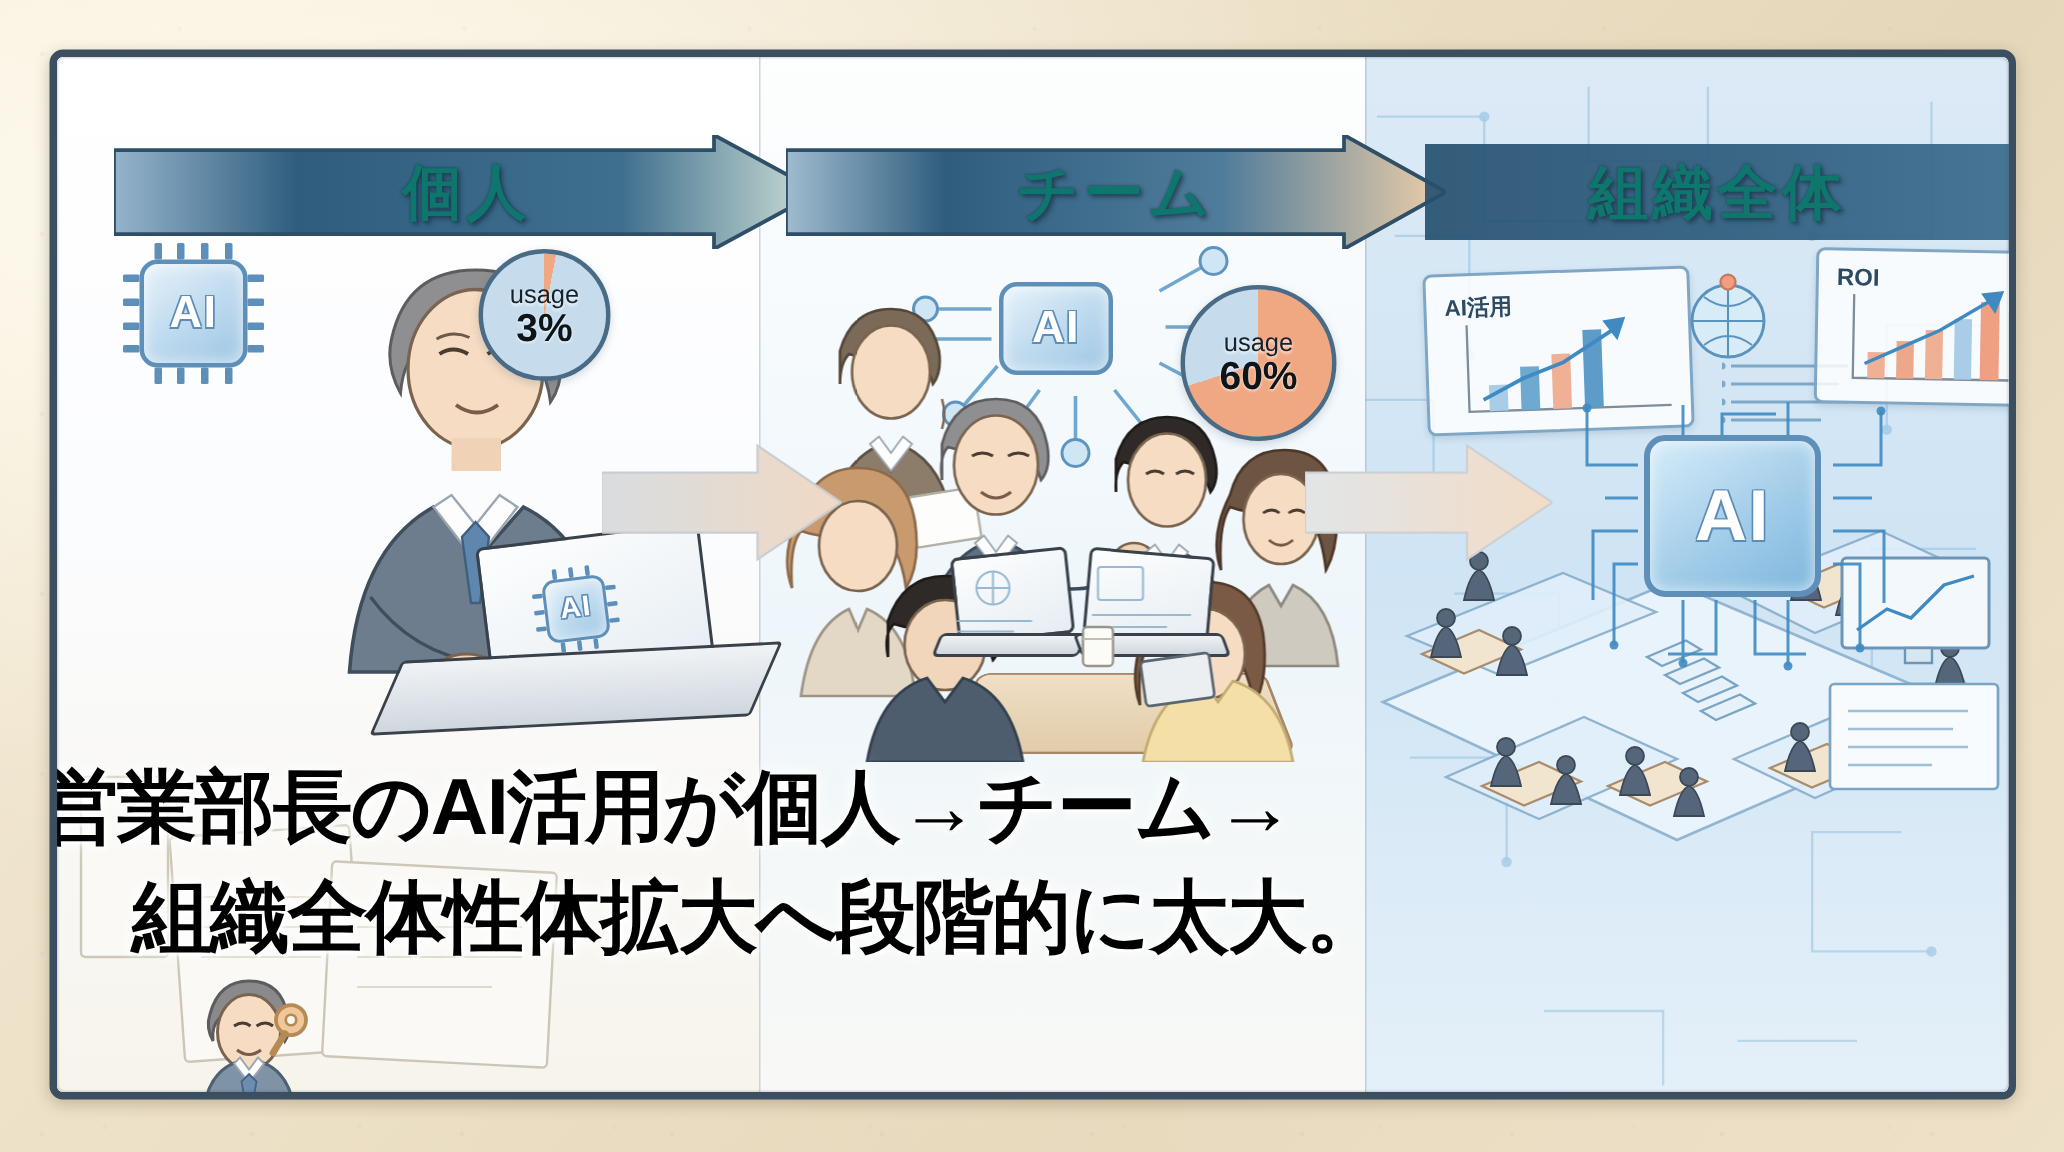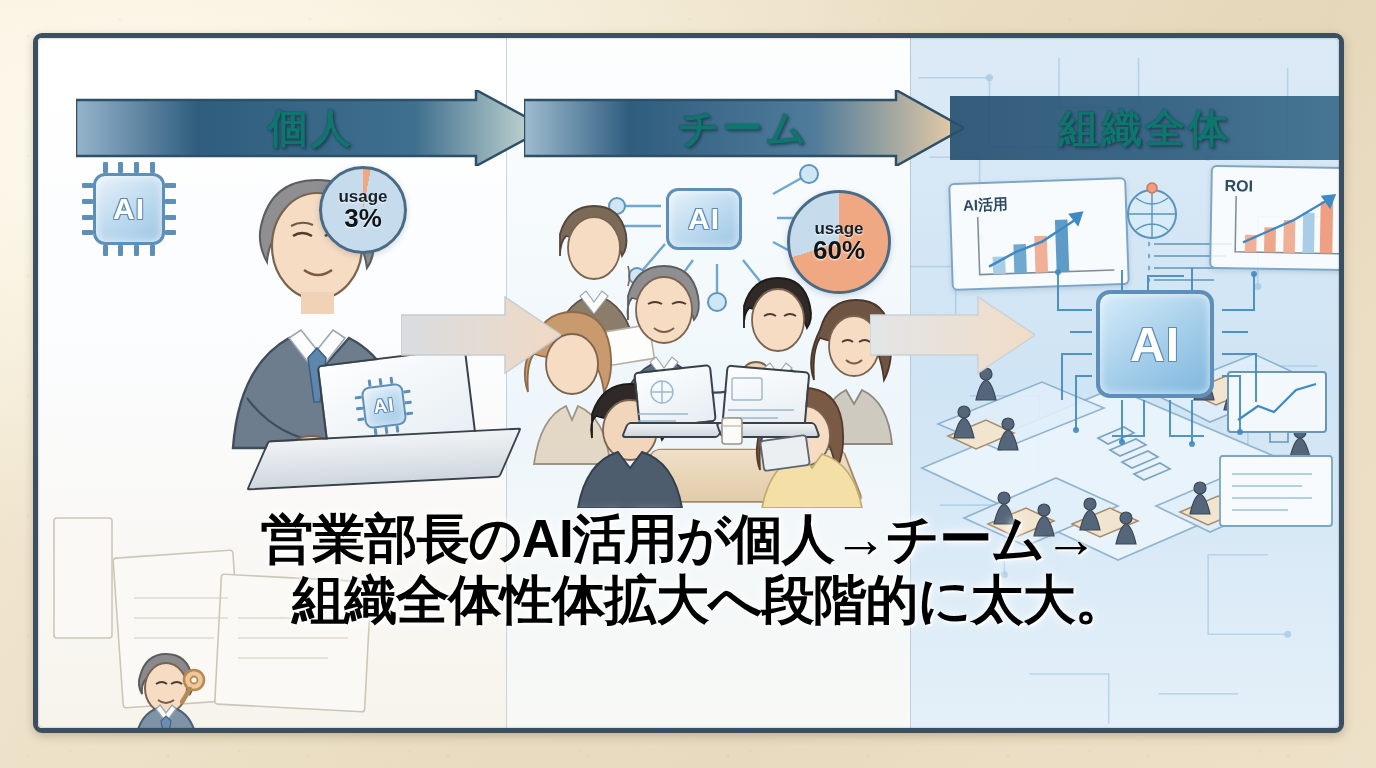"usage" .pie .t1 { font-weight: 700 -> 400 }
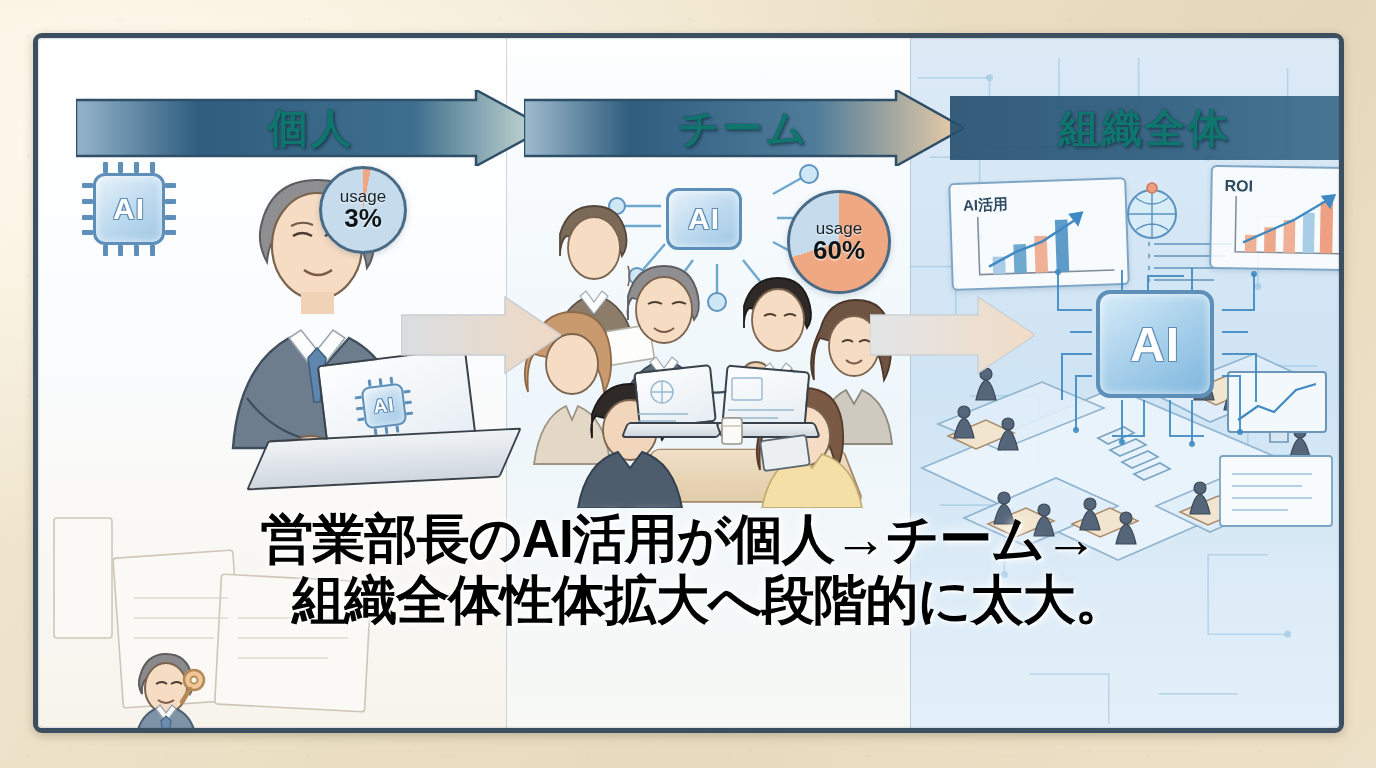"営業部長のAI活用が個人→チーム→" .caption { left: 4px -> 16px; text-align: center -> none }
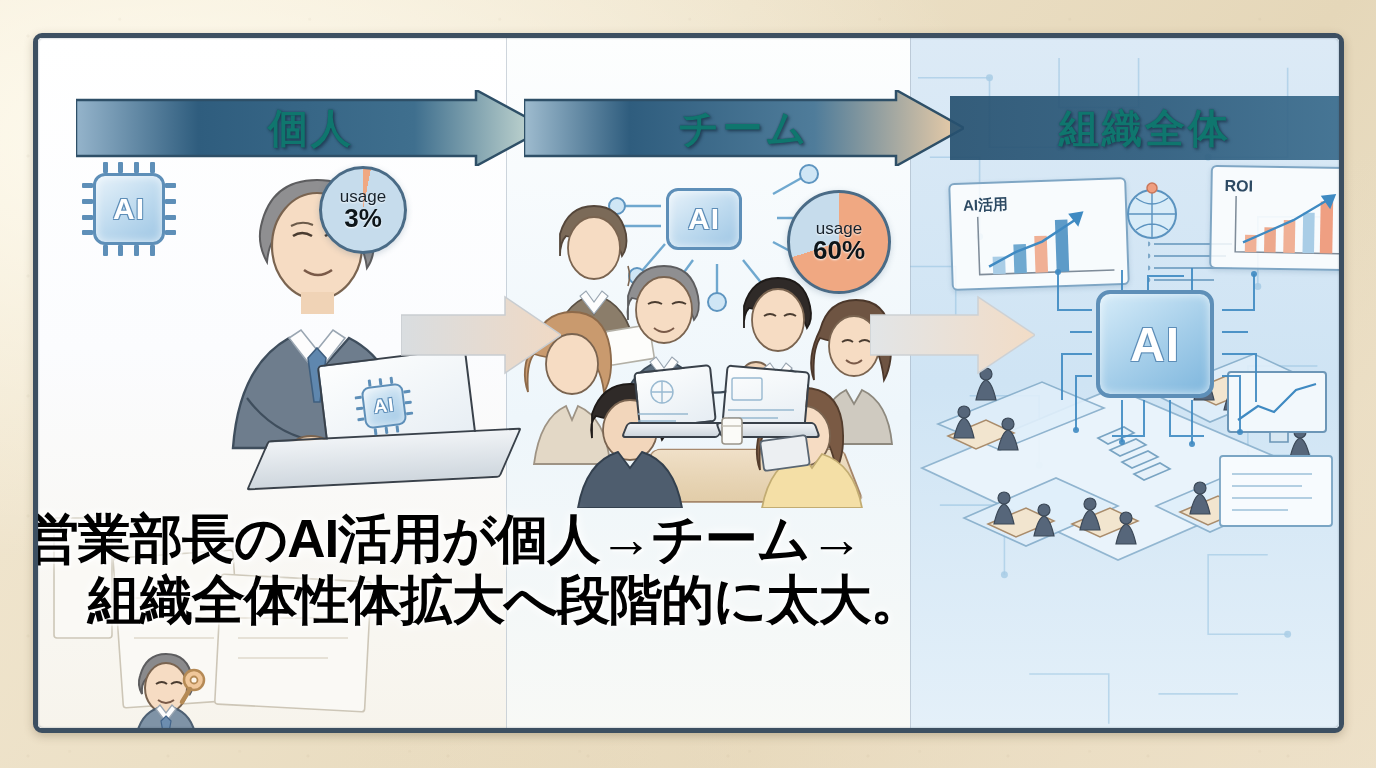"組織全体性体拡大へ段階的に太大。" .l2 { margin-top: 8px -> 20px }
